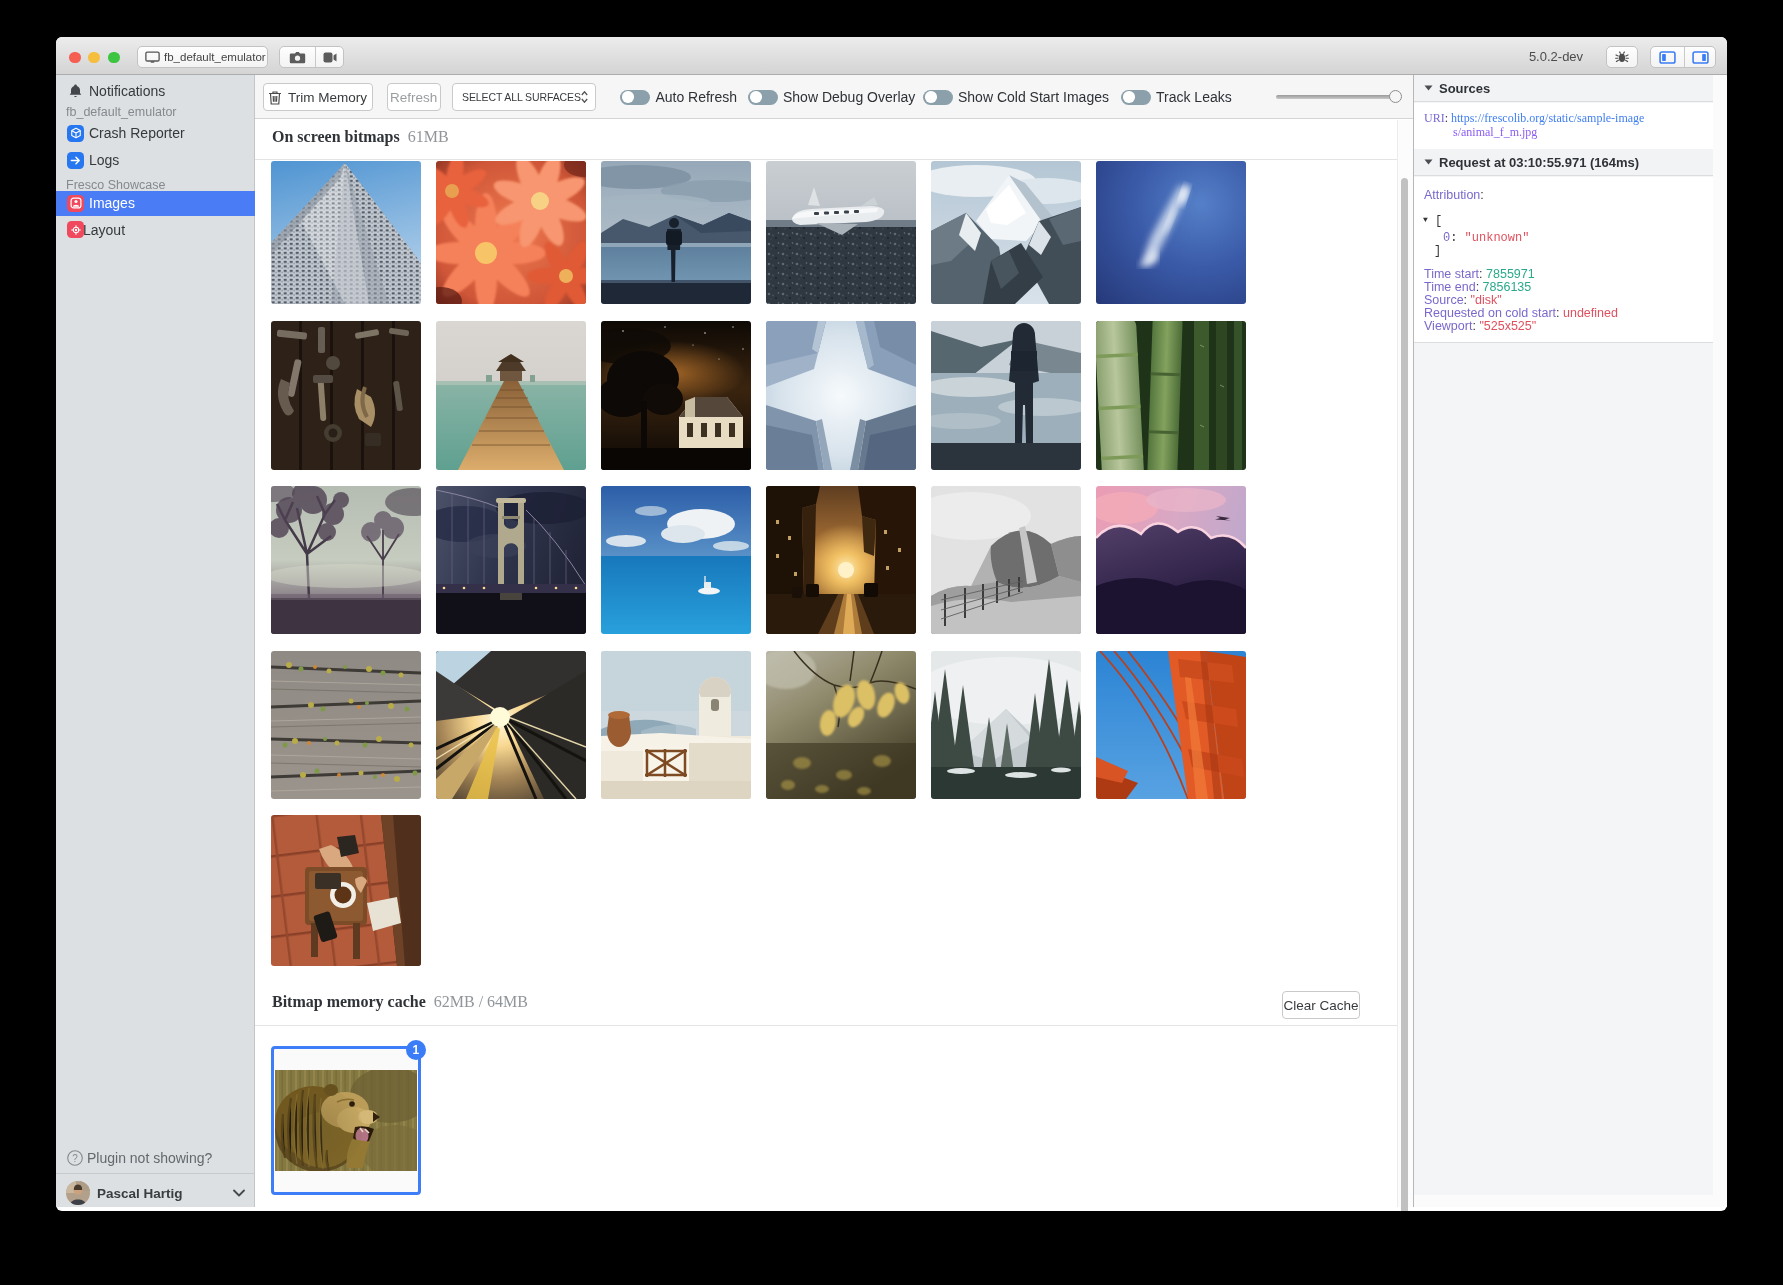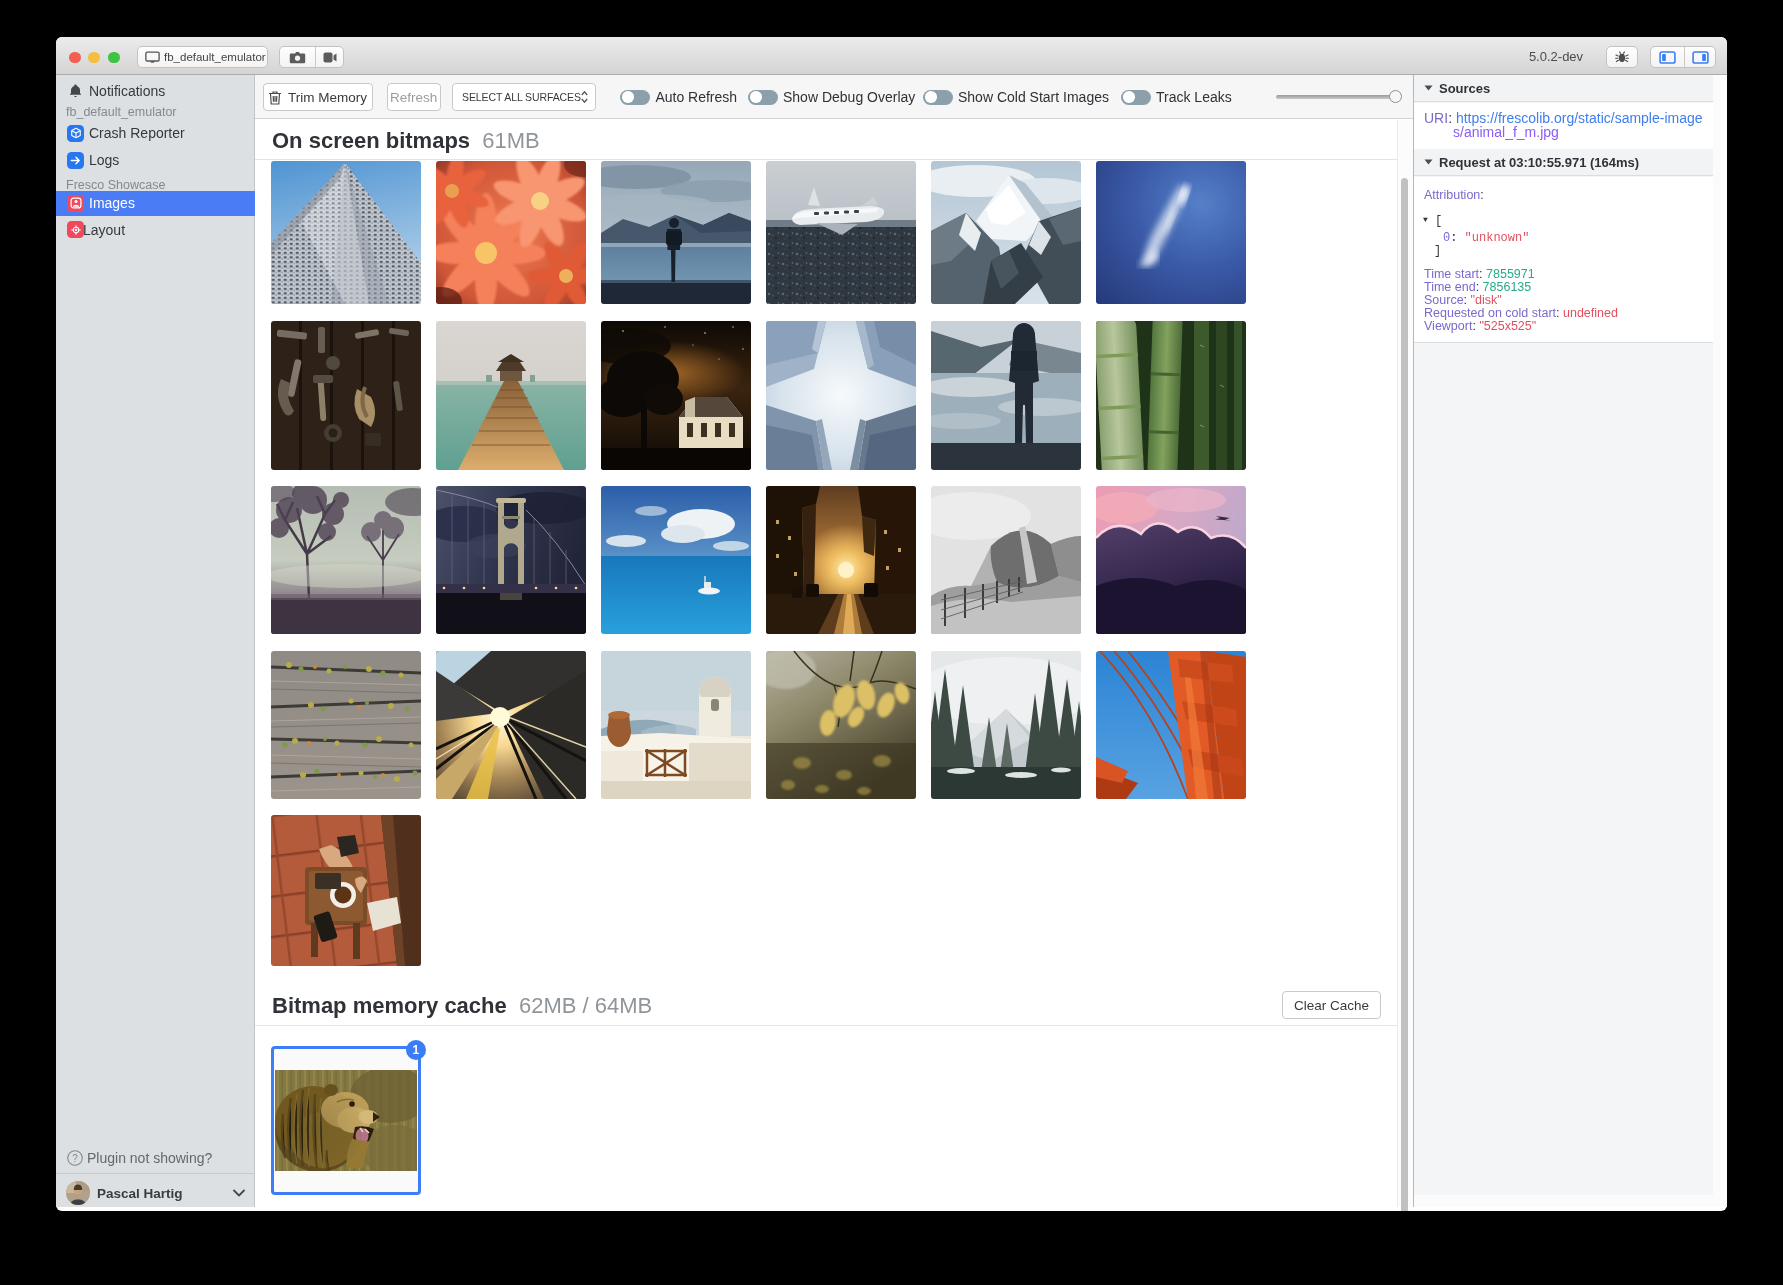"URI:" div.pwhite { font-family: none -> Liberation Serif, serif; font-size: 14px -> 12px }
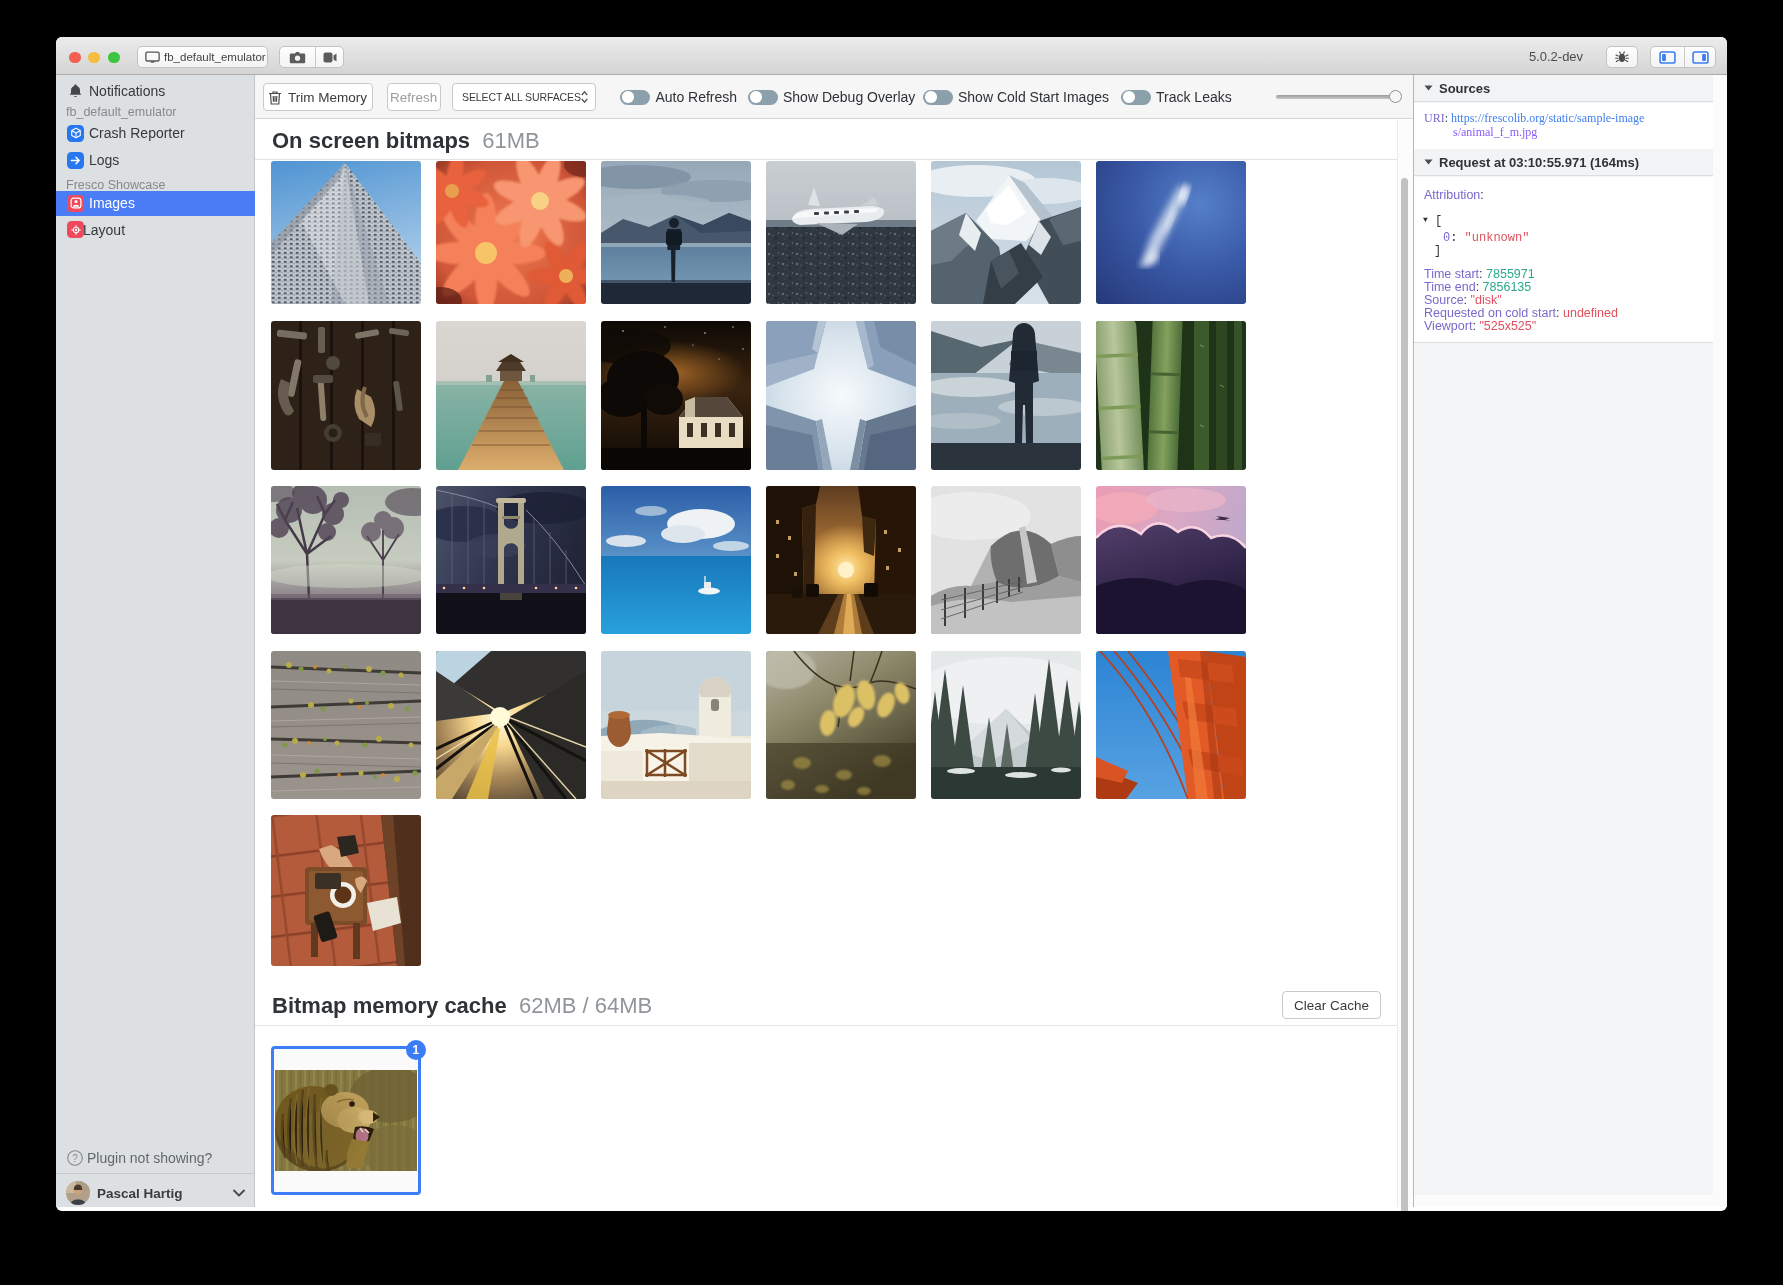"On screen bitmaps 61MB" .h1row { font-family: none -> Liberation Serif, serif; font-size: 22px -> 16px }
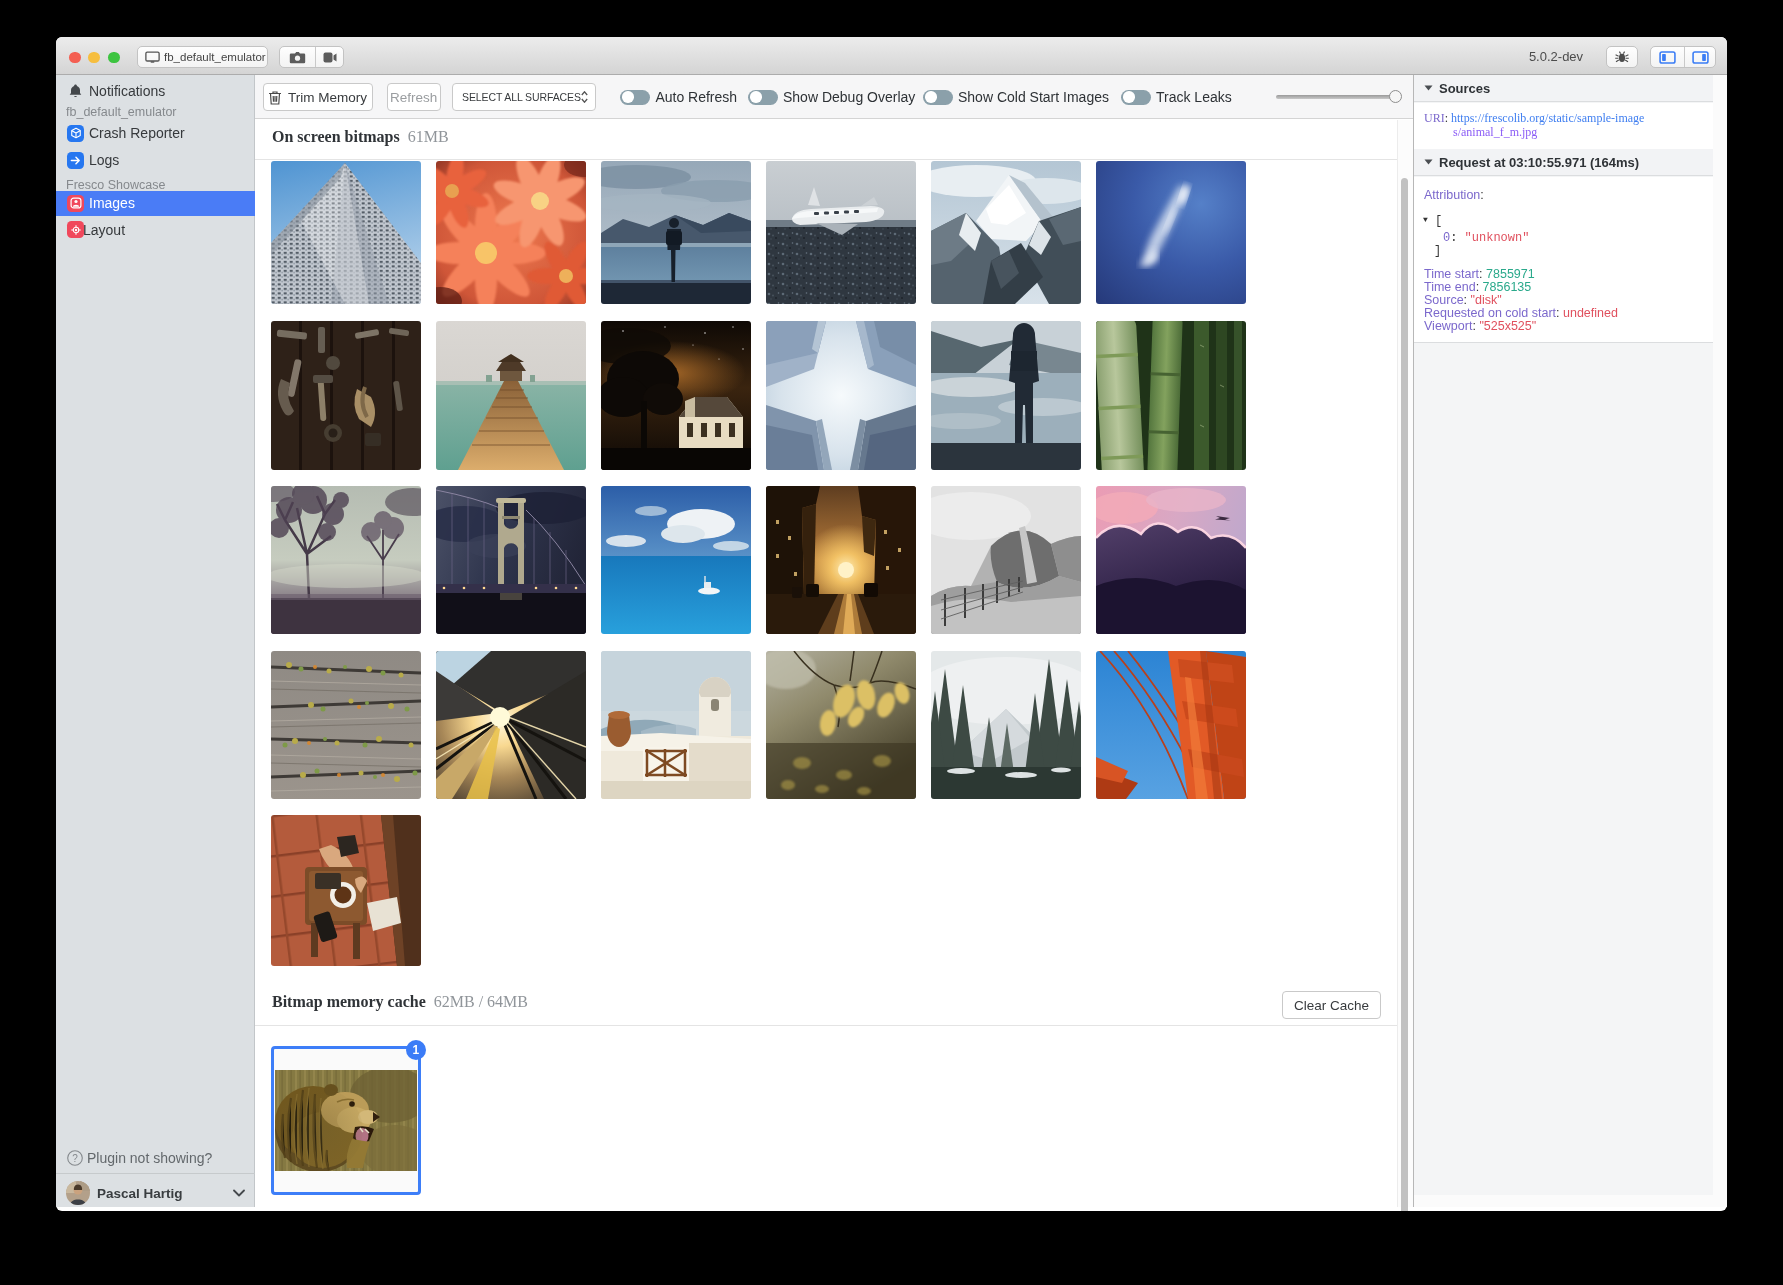"Clear Cache" div.btn { width: 99px -> 78px }
